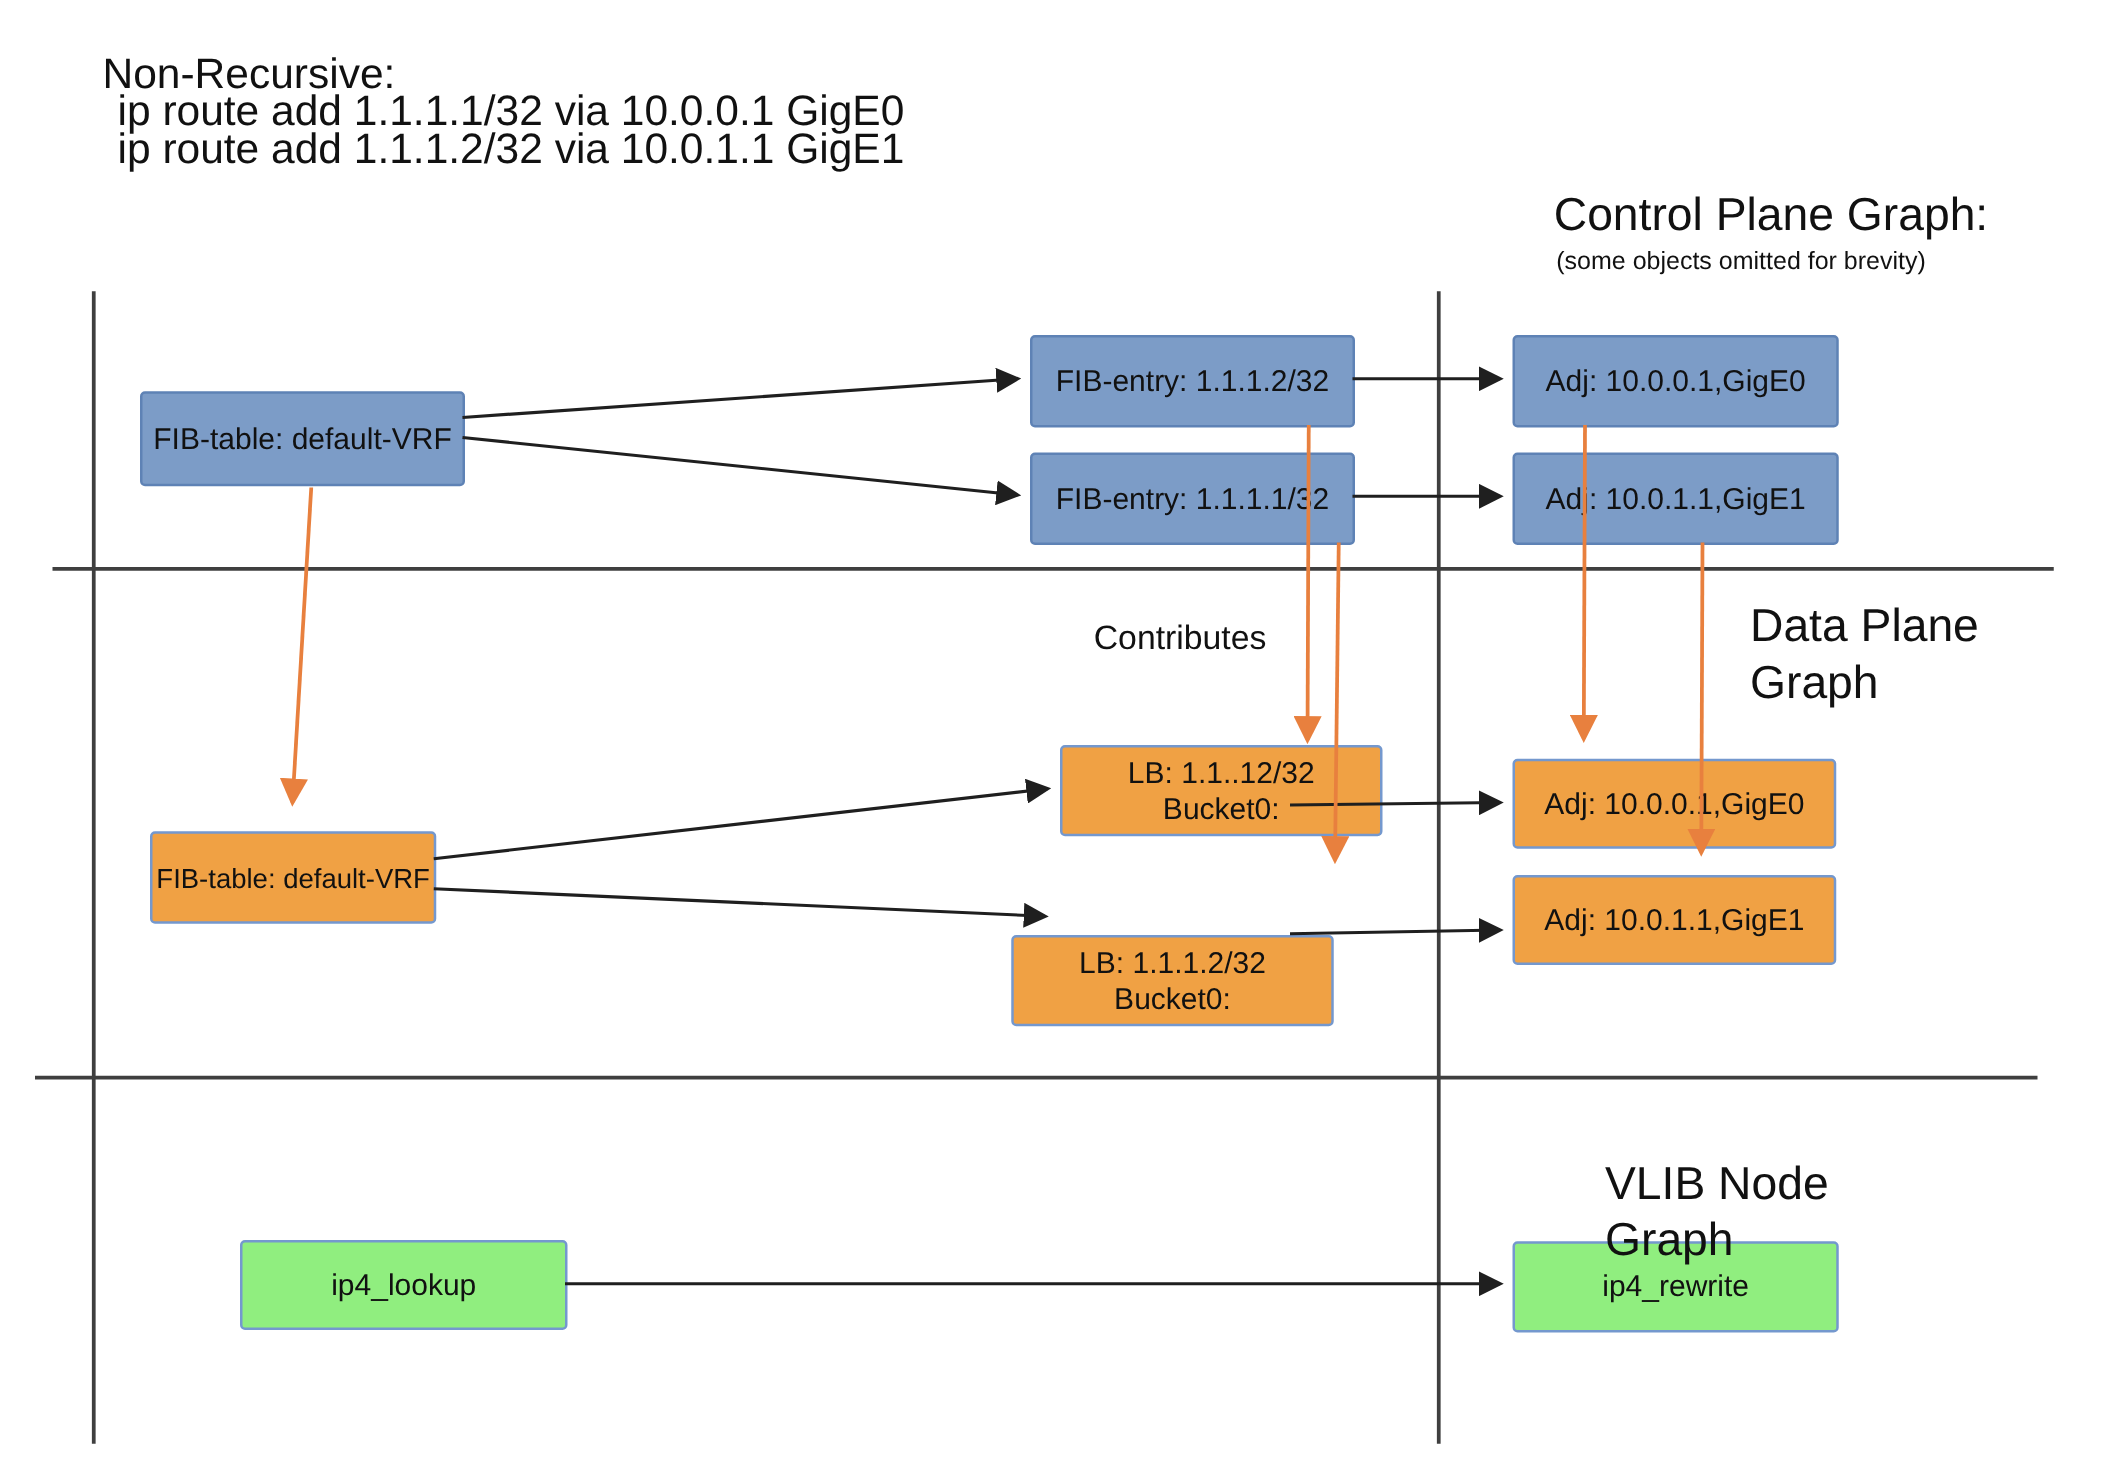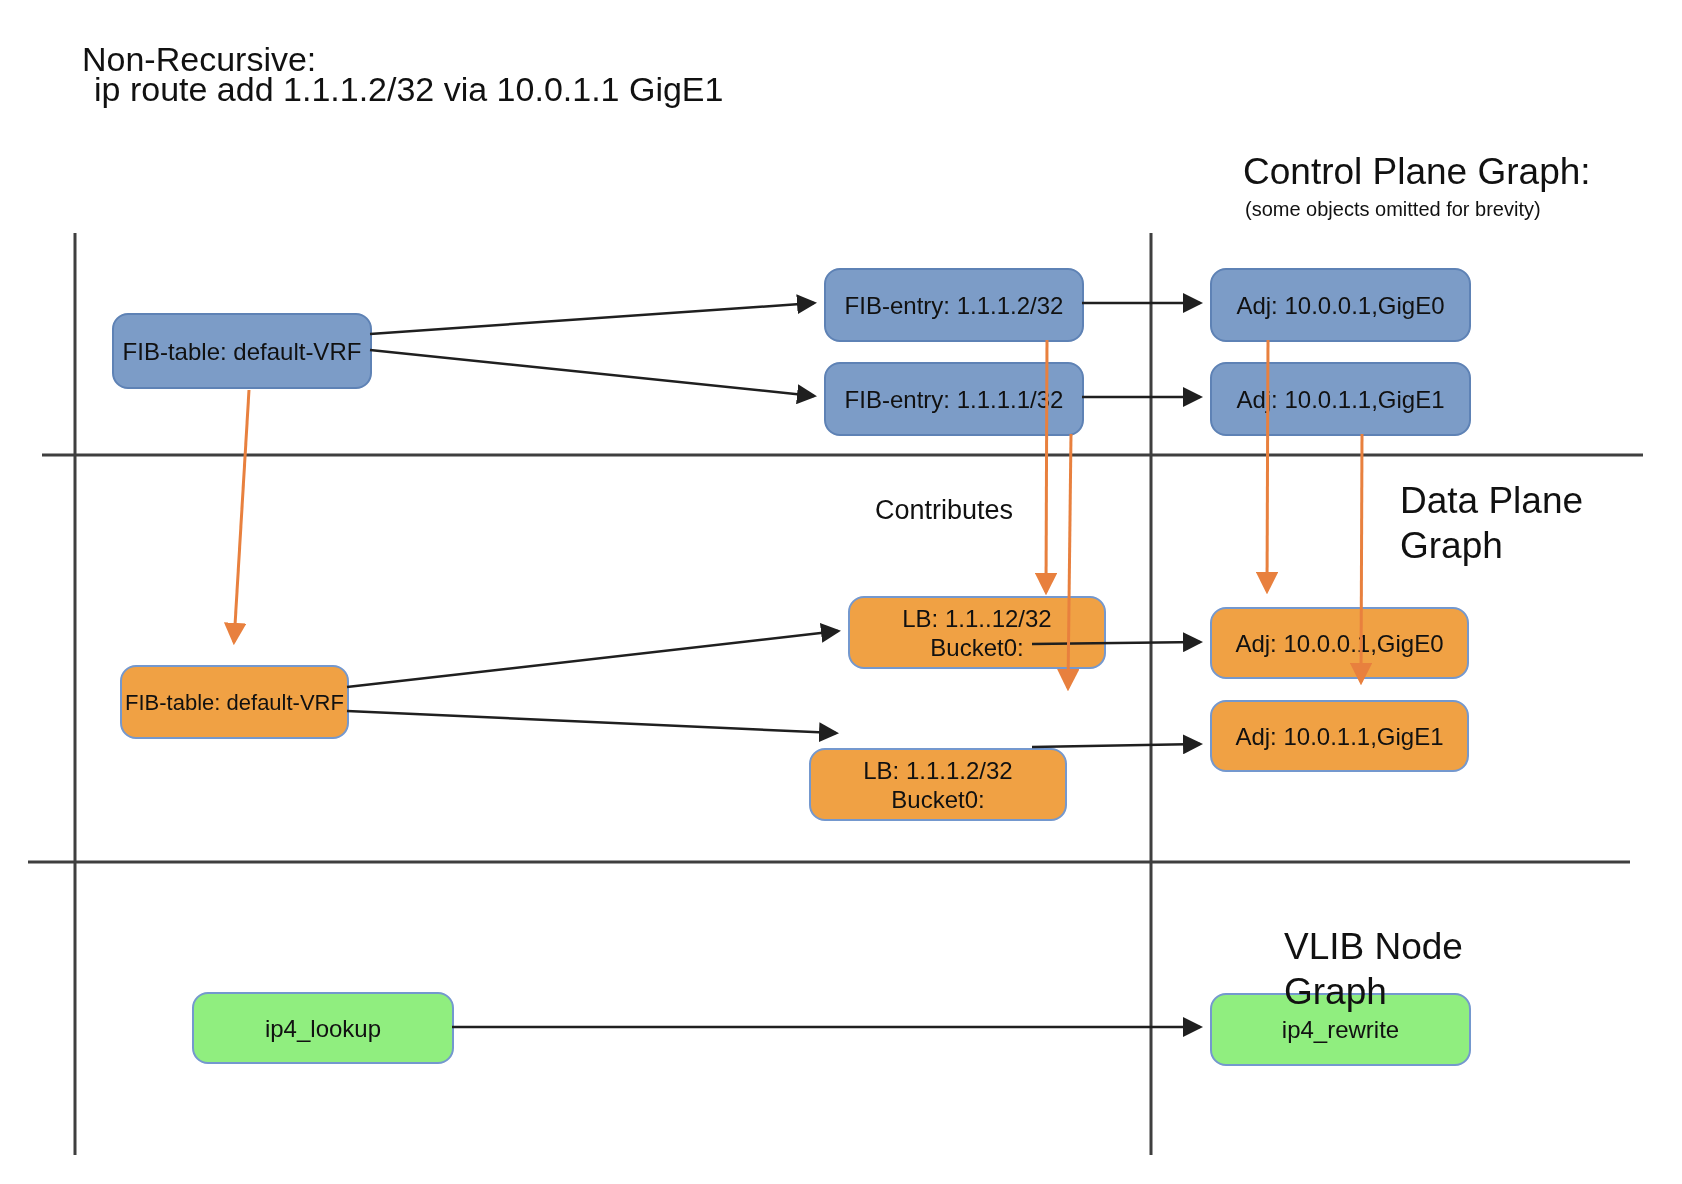"ip route add 1.1.1.1/32 via" div.cmd { html: none -> <div>ip route add 1.1.1.1/32 via 10.0.0.1 GigE0</div> }
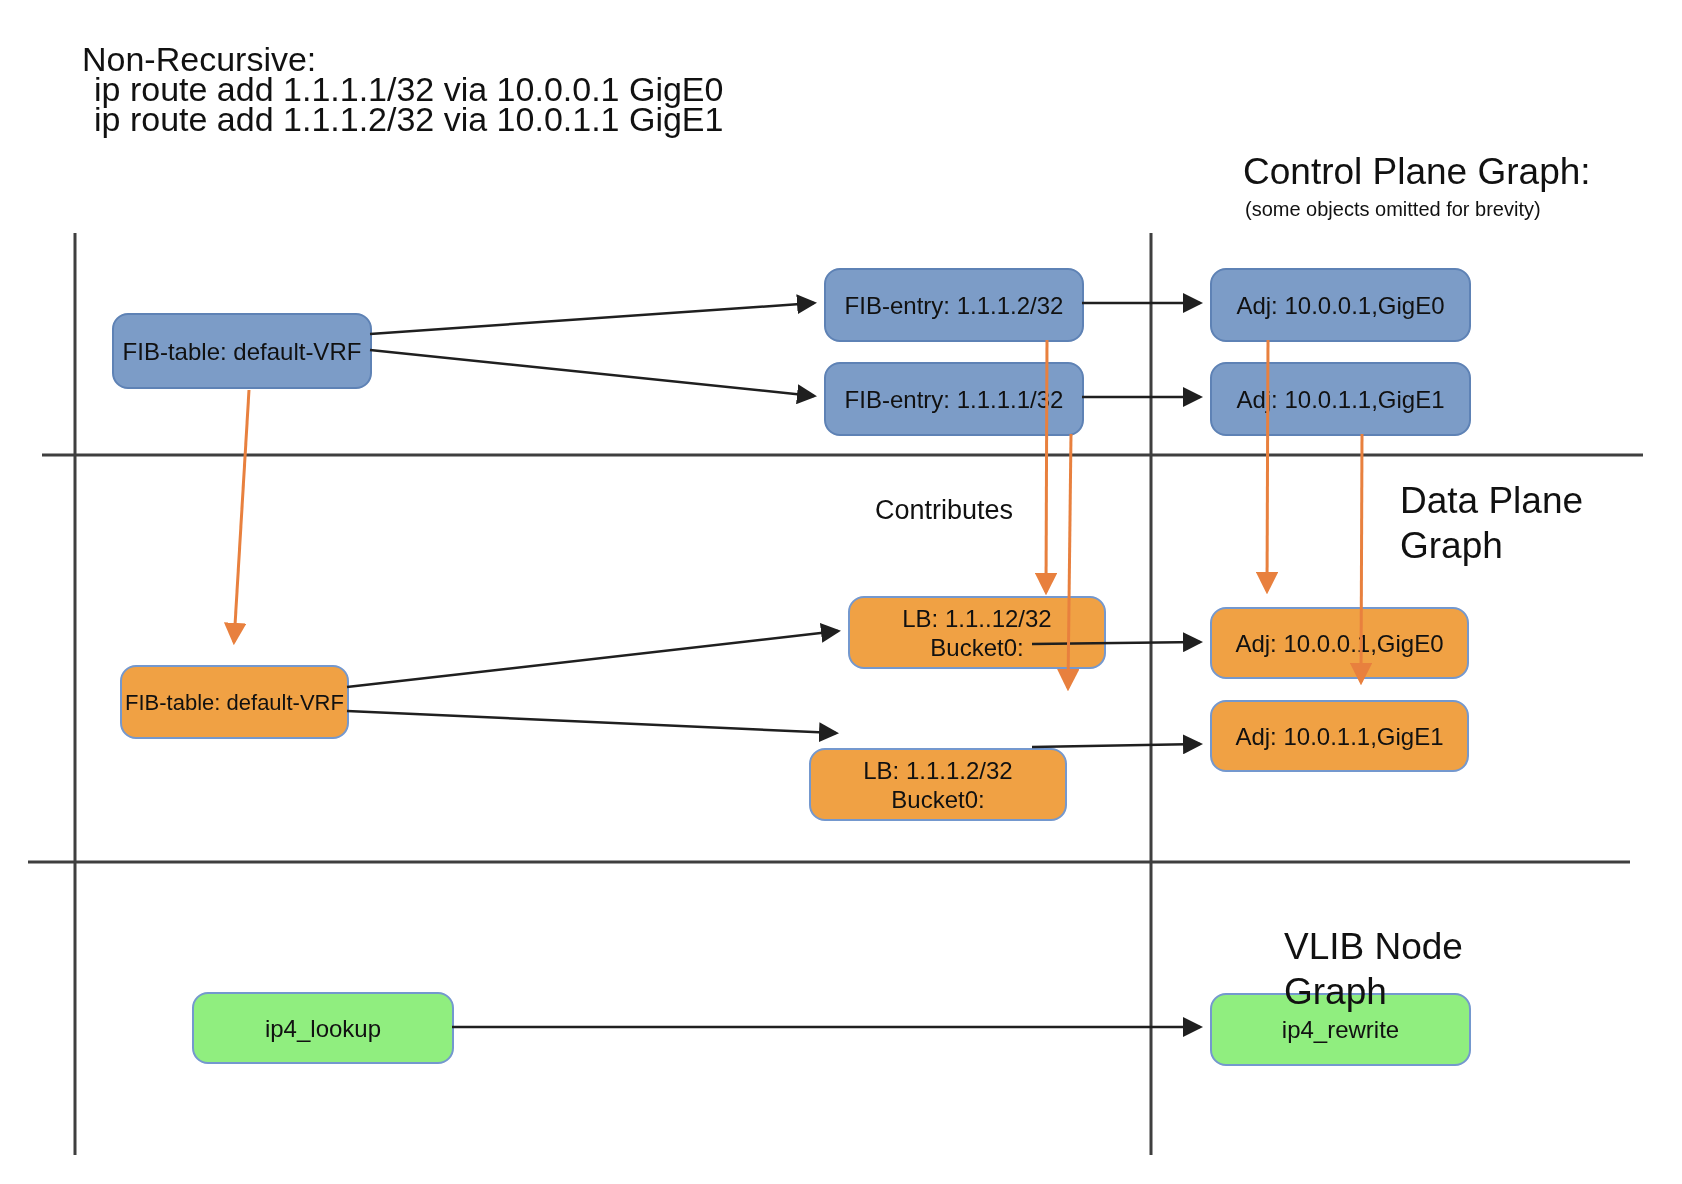"FIB-entry: 1.1.1.2/32" .node { border-radius: 16px -> 4px }
